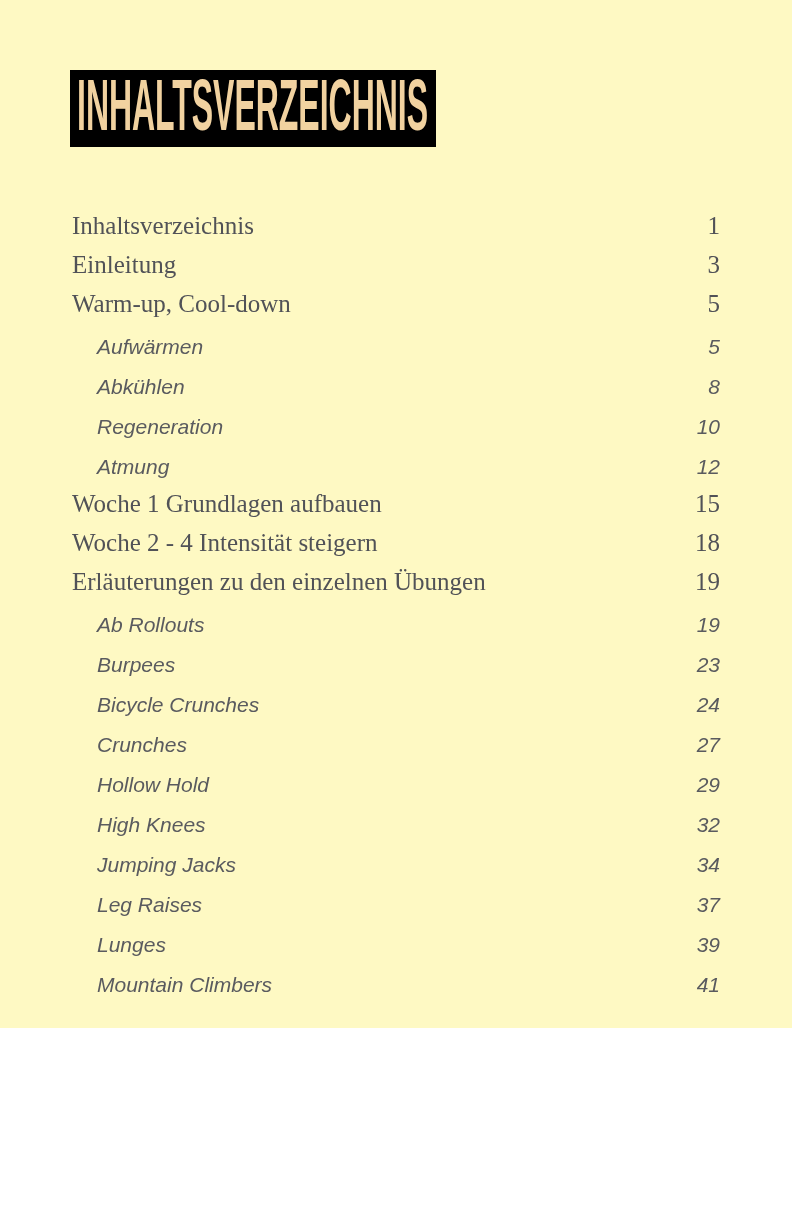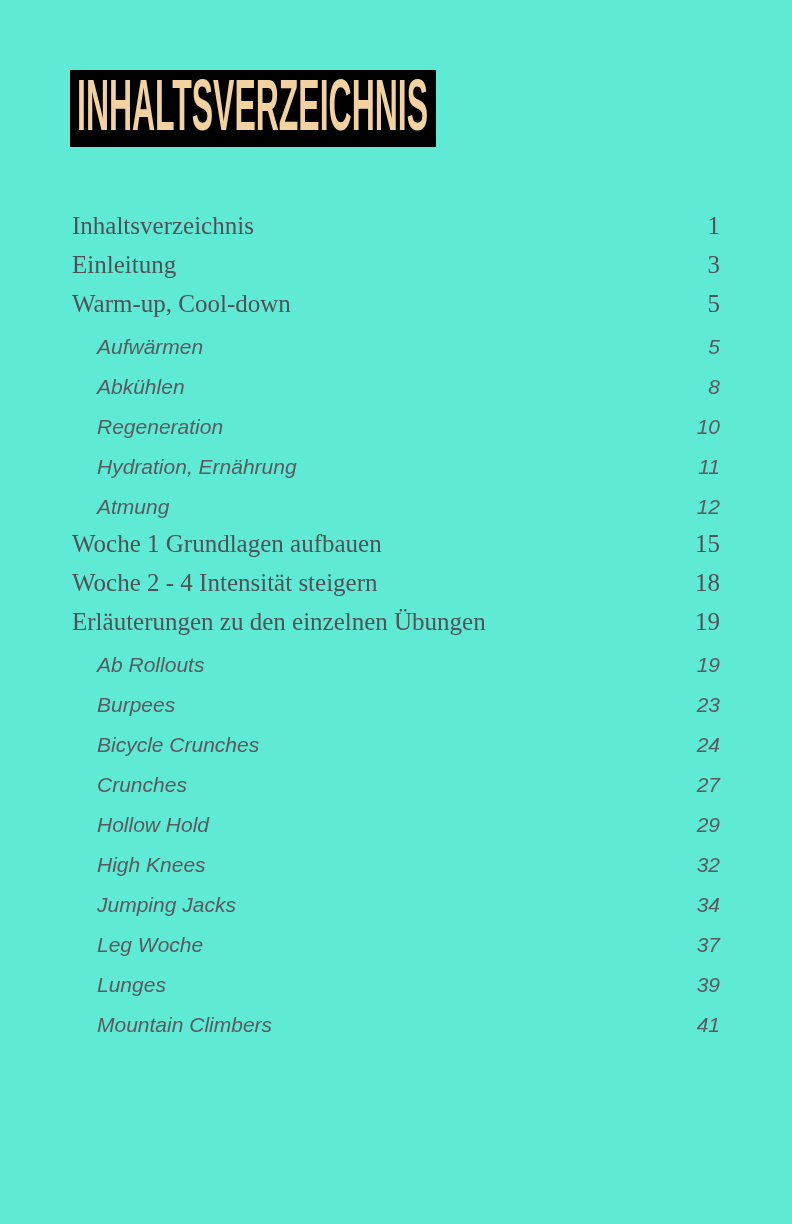"INHALTSVERZEICHNIS" .page { background: #5eead4 -> #fef9c3; height: 1224px -> 1028px }
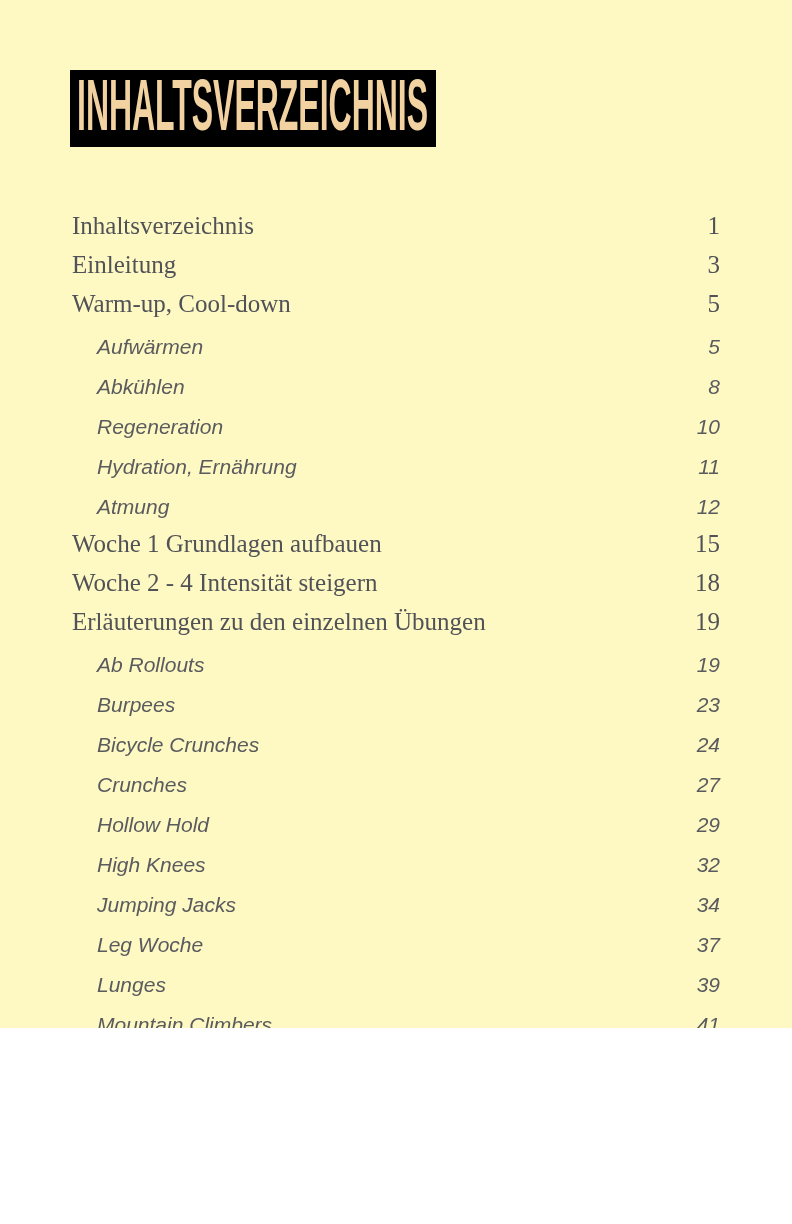"Hydration, Ernährung" div.toc-row { html: <div> <span>Hydration, Ernährung</span> <span>11</span> </div> -> none }
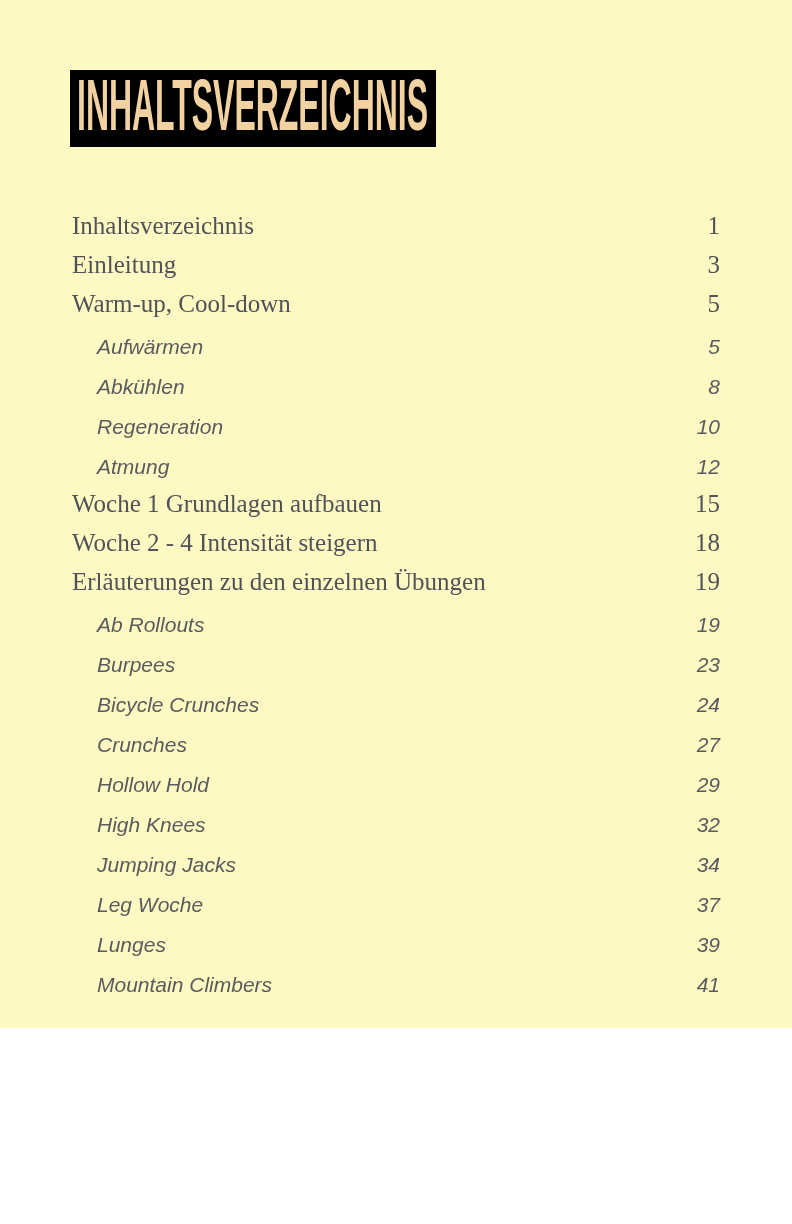"Leg Woche" span.toc-label { text: Woche -> Raises }
